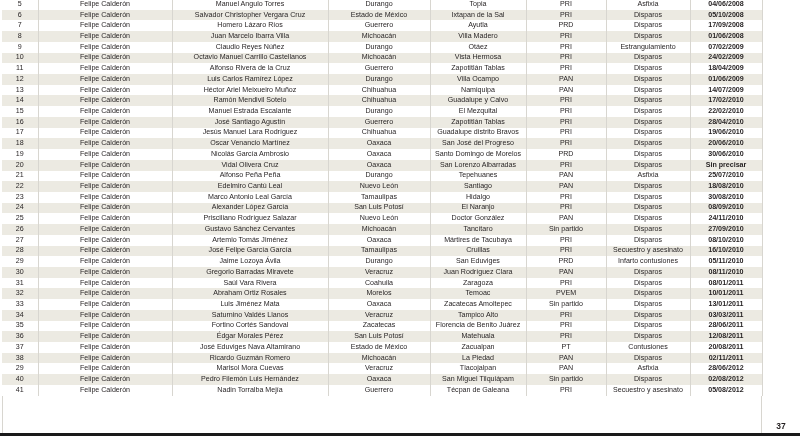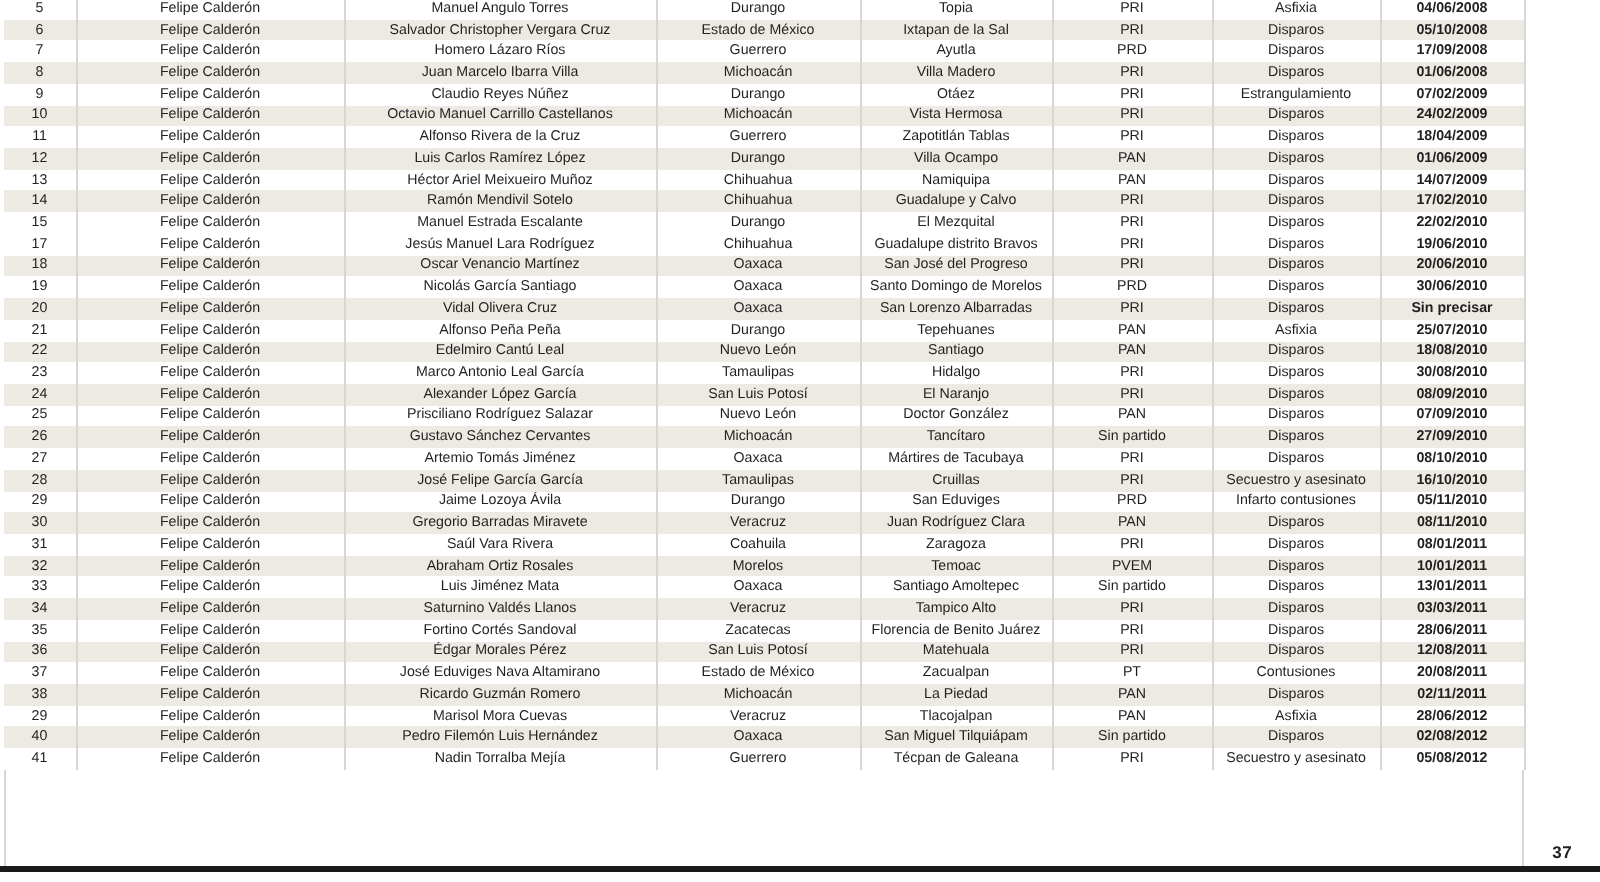"16" tr.even { html: none -> <tr> <td>16</td> <td>Felipe Calderón</td> <td>José Santiago Agustín</td> <td>Guerrero</td> <td>Zapotitlán Tablas</td> <td>PRI</td> <td>Disparos</td> <td>28/04/2010</td> </tr> }
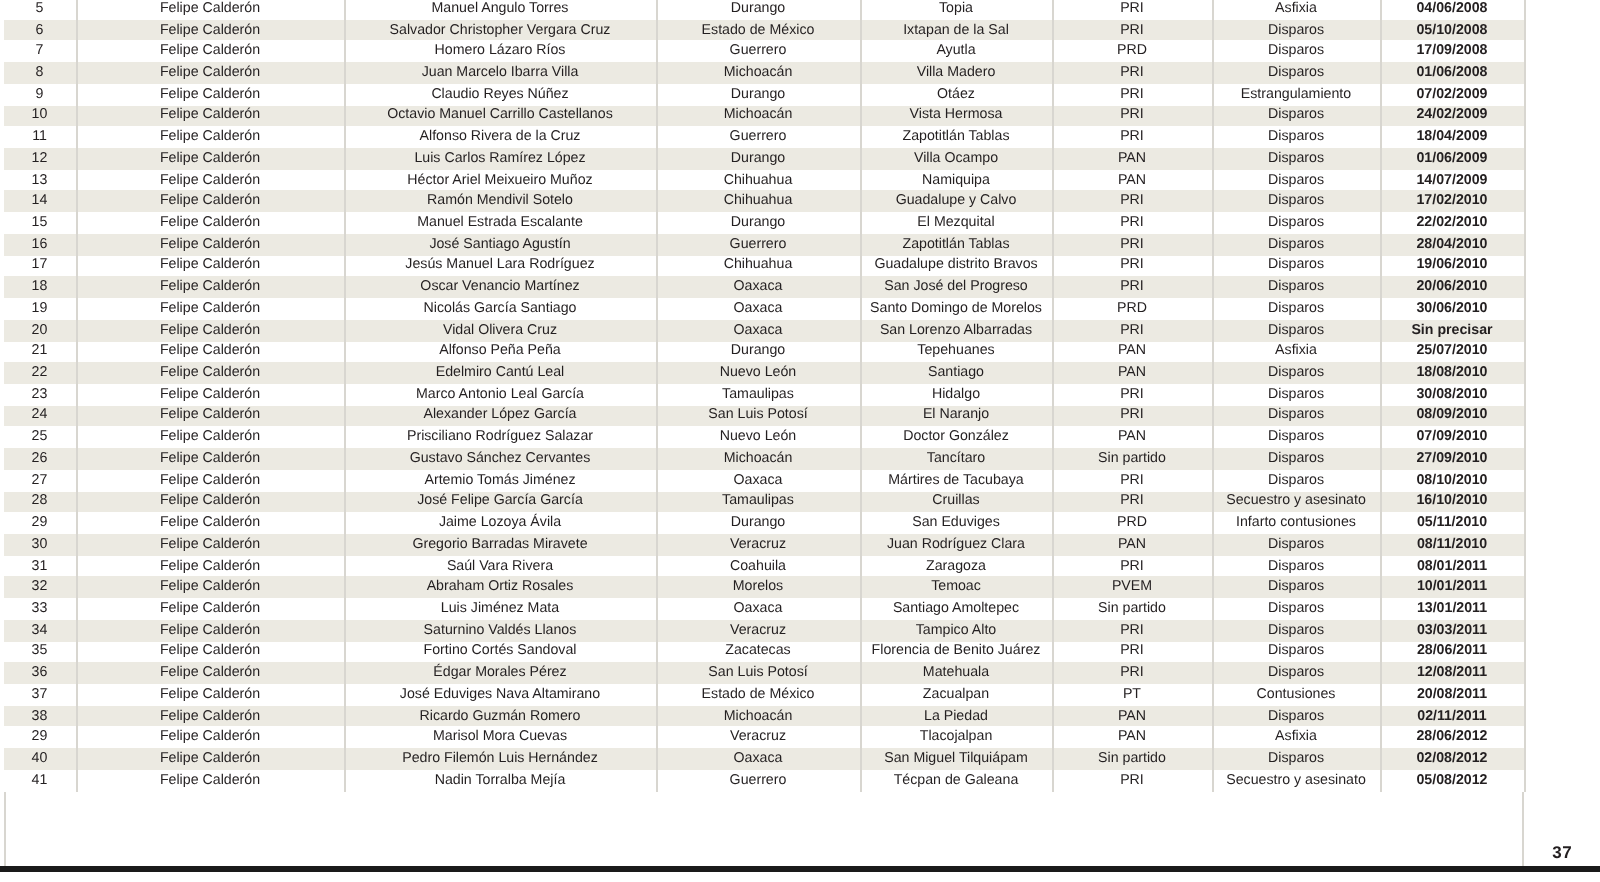"Nicolás García Santiago" td.c-name { text: Santiago -> Ambrosio }
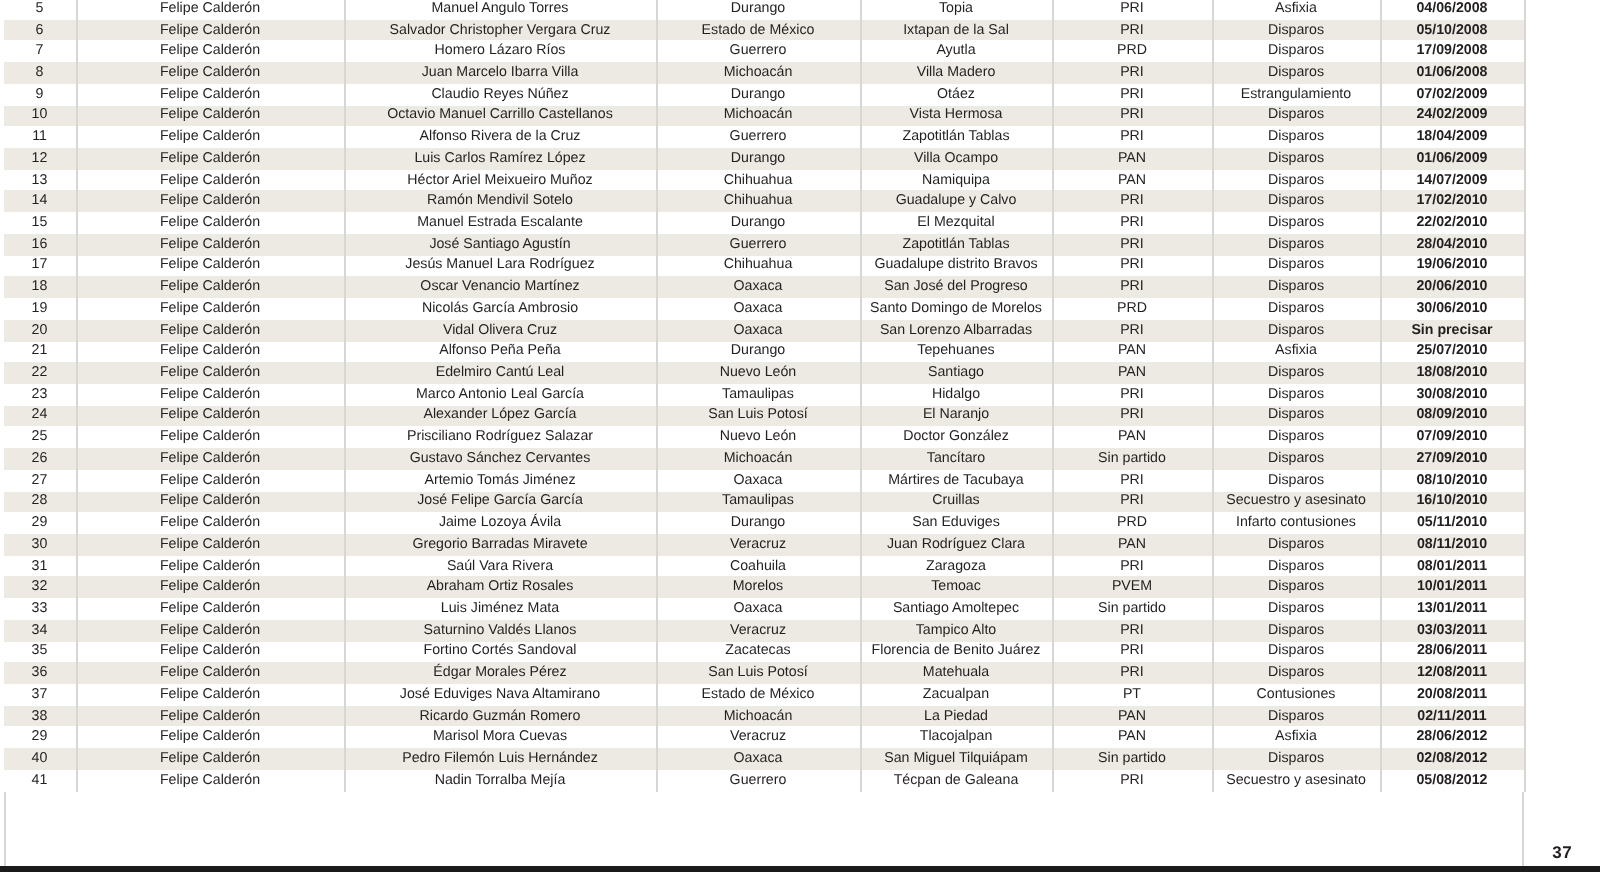"07/09/2010" td.c-date { text: 07/09/2010 -> 24/11/2010 }
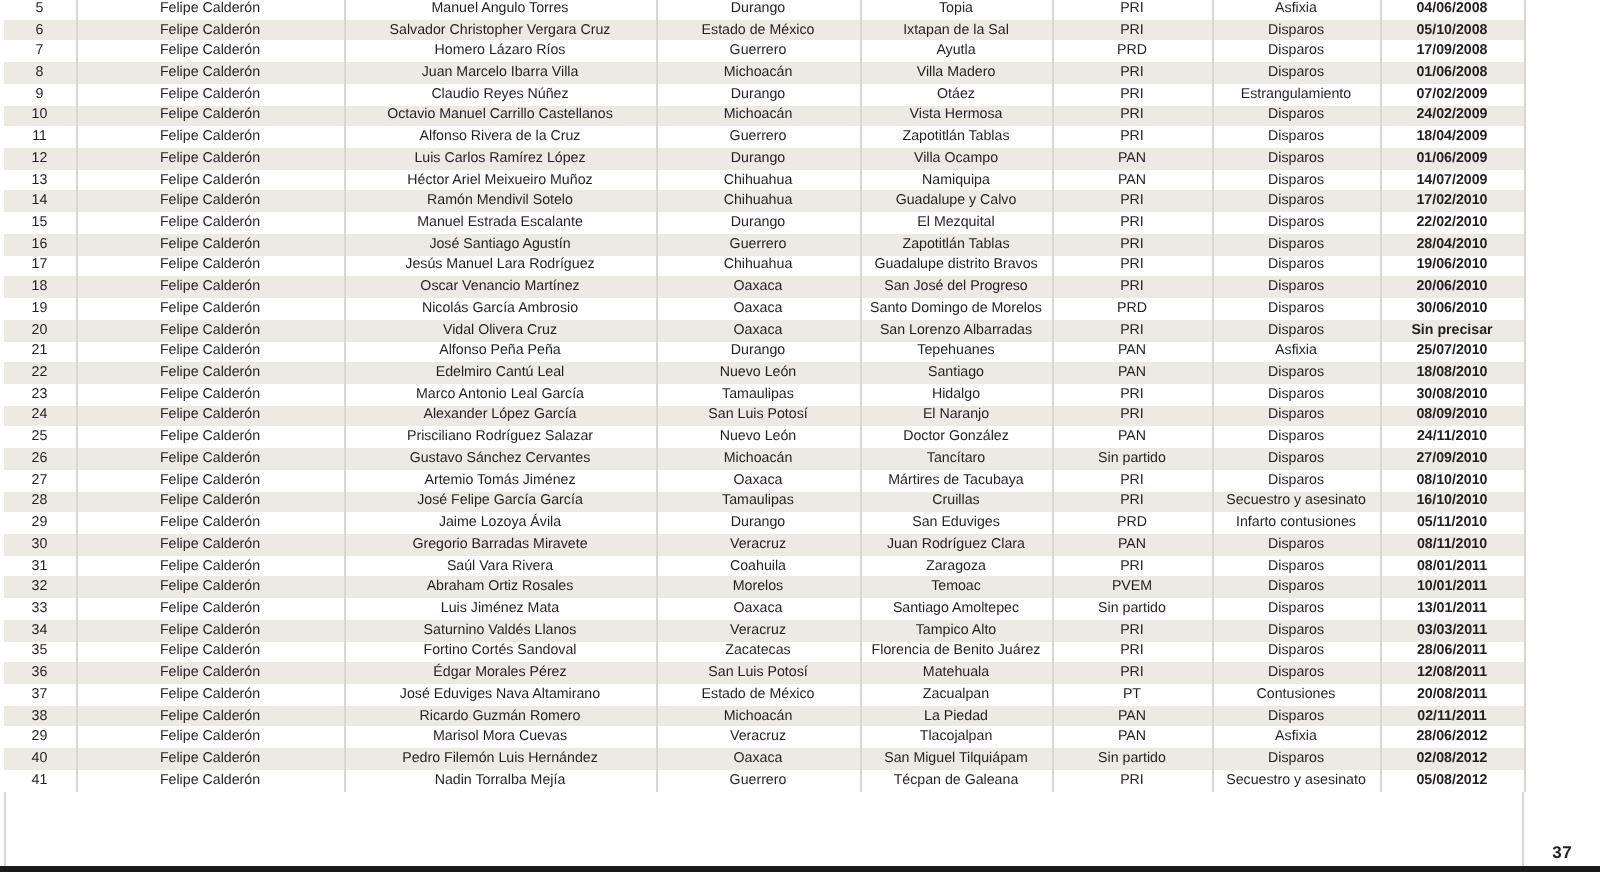"Santiago Amoltepec" td.c-mun { text: Santiago -> Zacatecas }
